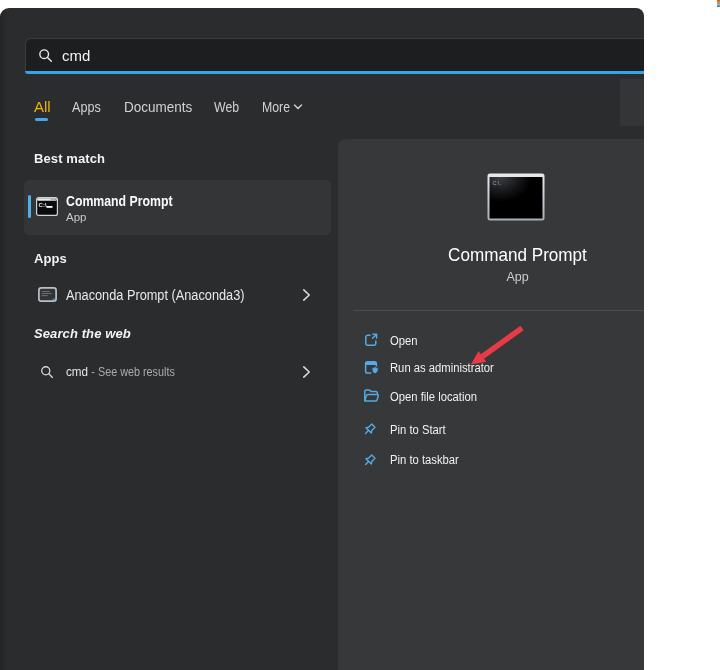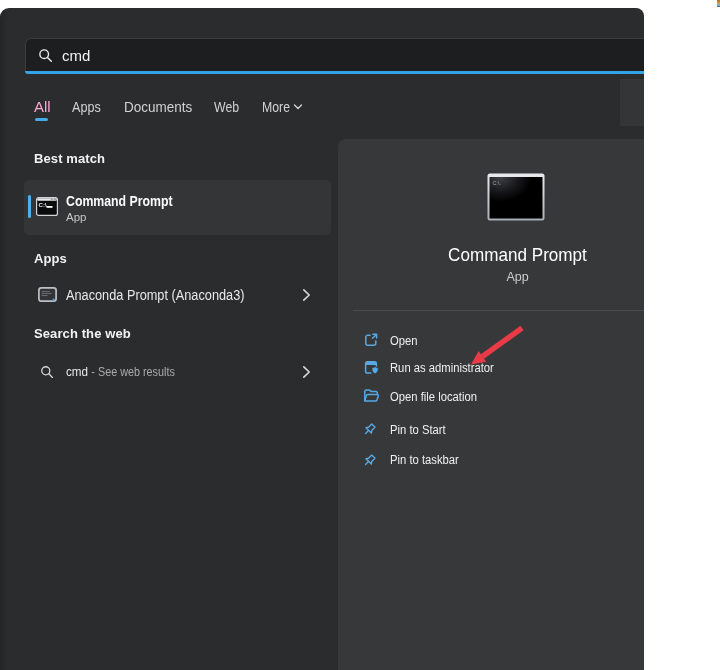"All" div.tabs { color: #f9a8d4 -> #eab308 }
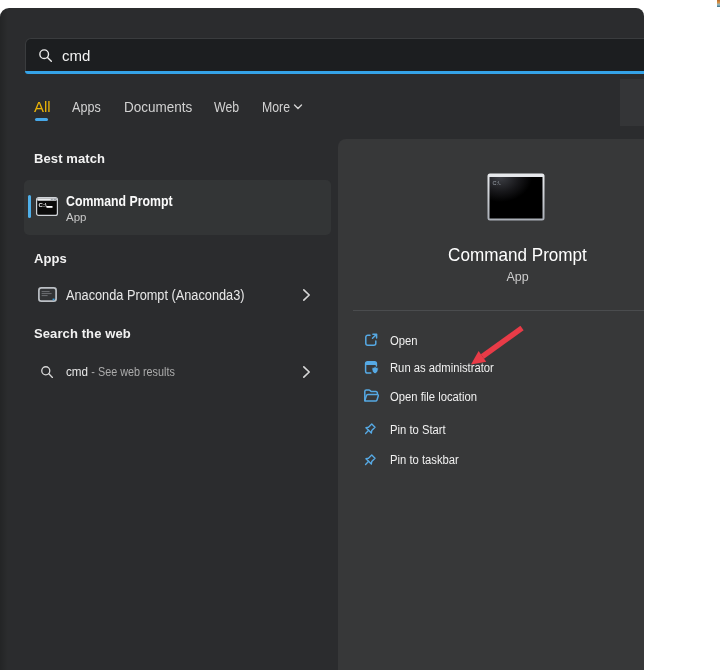"Search the web" div.h1 { font-style: none -> italic }
